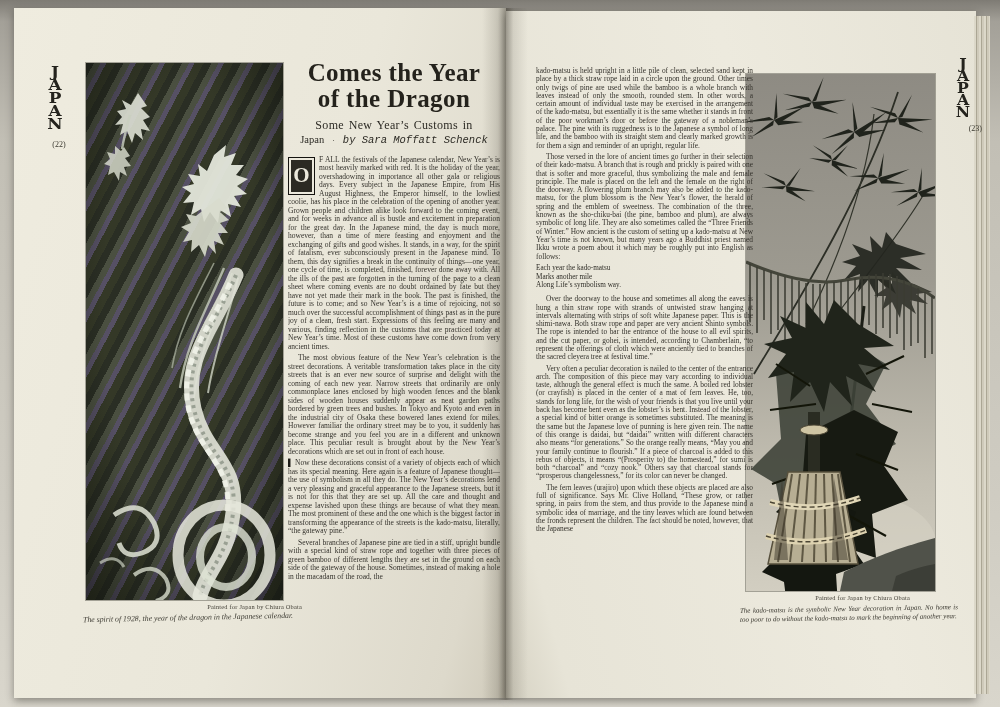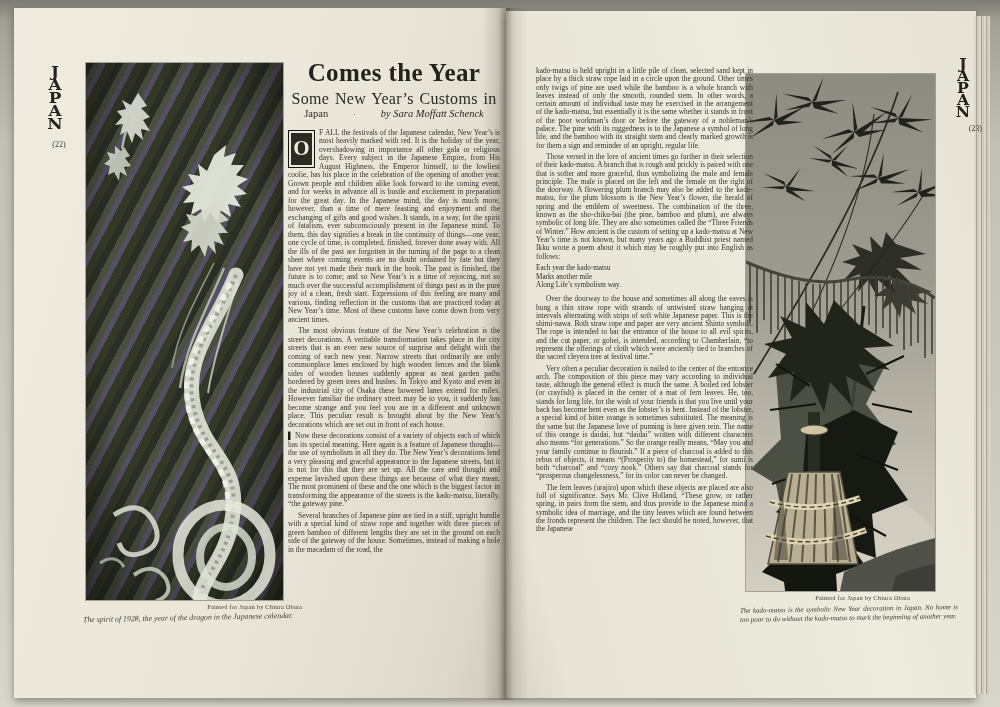"of the Dragon" span { html: none -> <span>of the Dragon</span> }
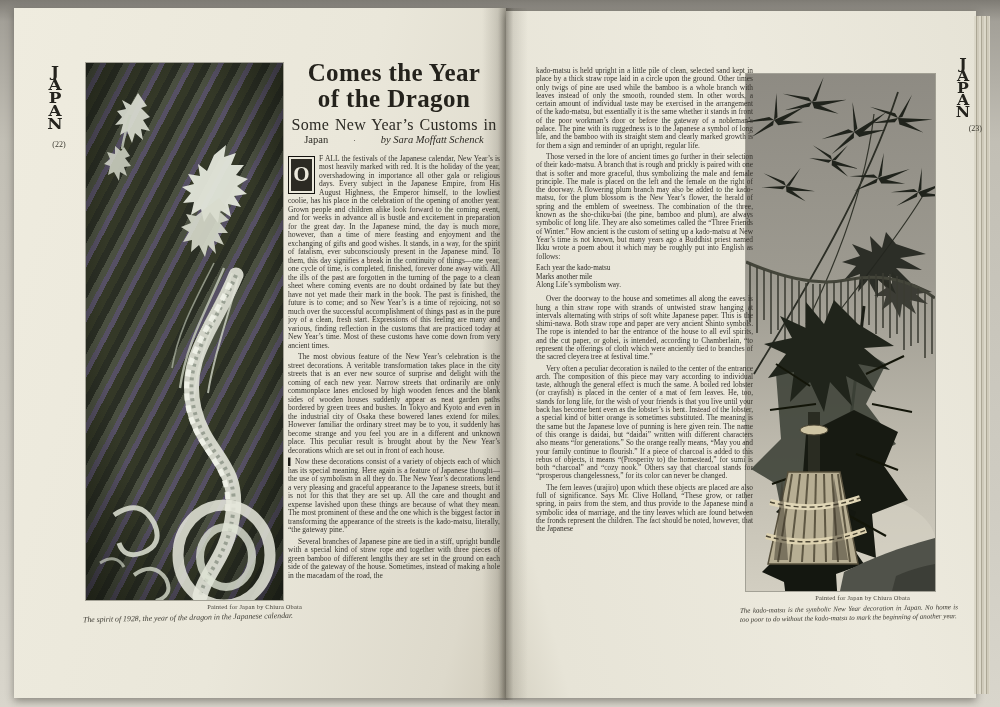"Some New Year’s Customs in" .subtitle { font-size: 16px -> 12px }
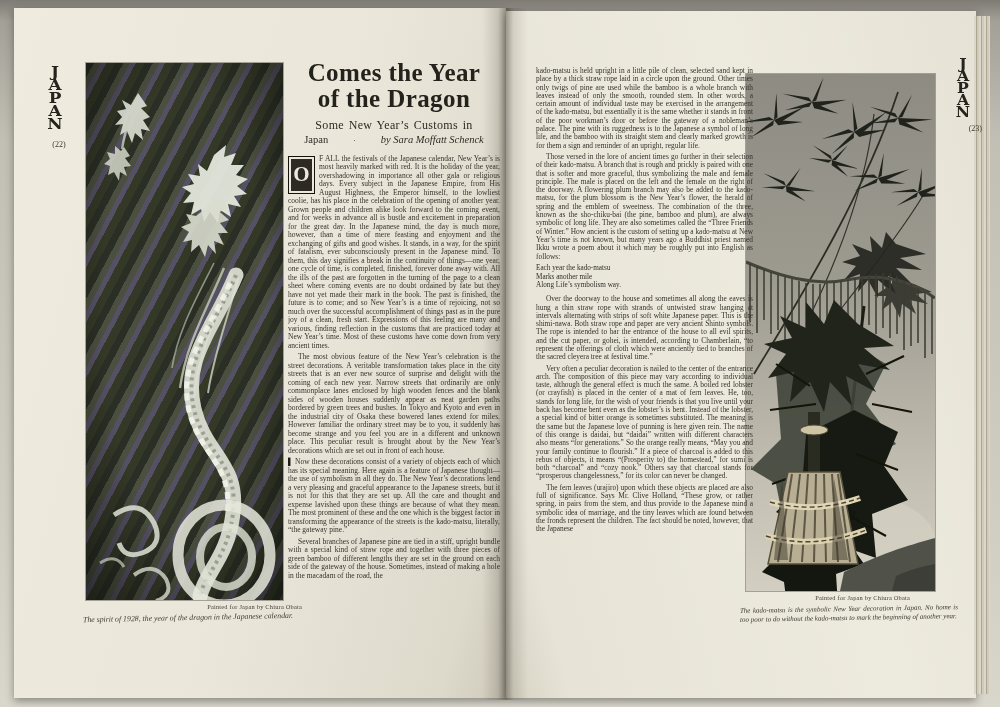"Japan" .subline2 { gap: 25px -> 8px }
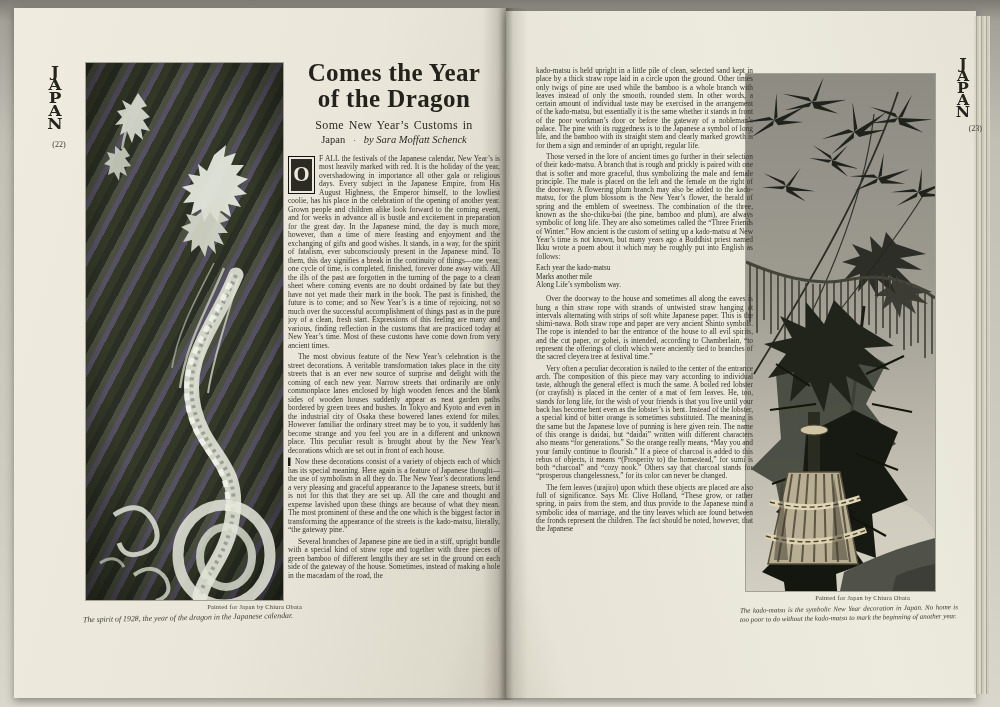"by Sara Moffatt Schenck" .byline { font-family: none -> Liberation Mono, monospace }
